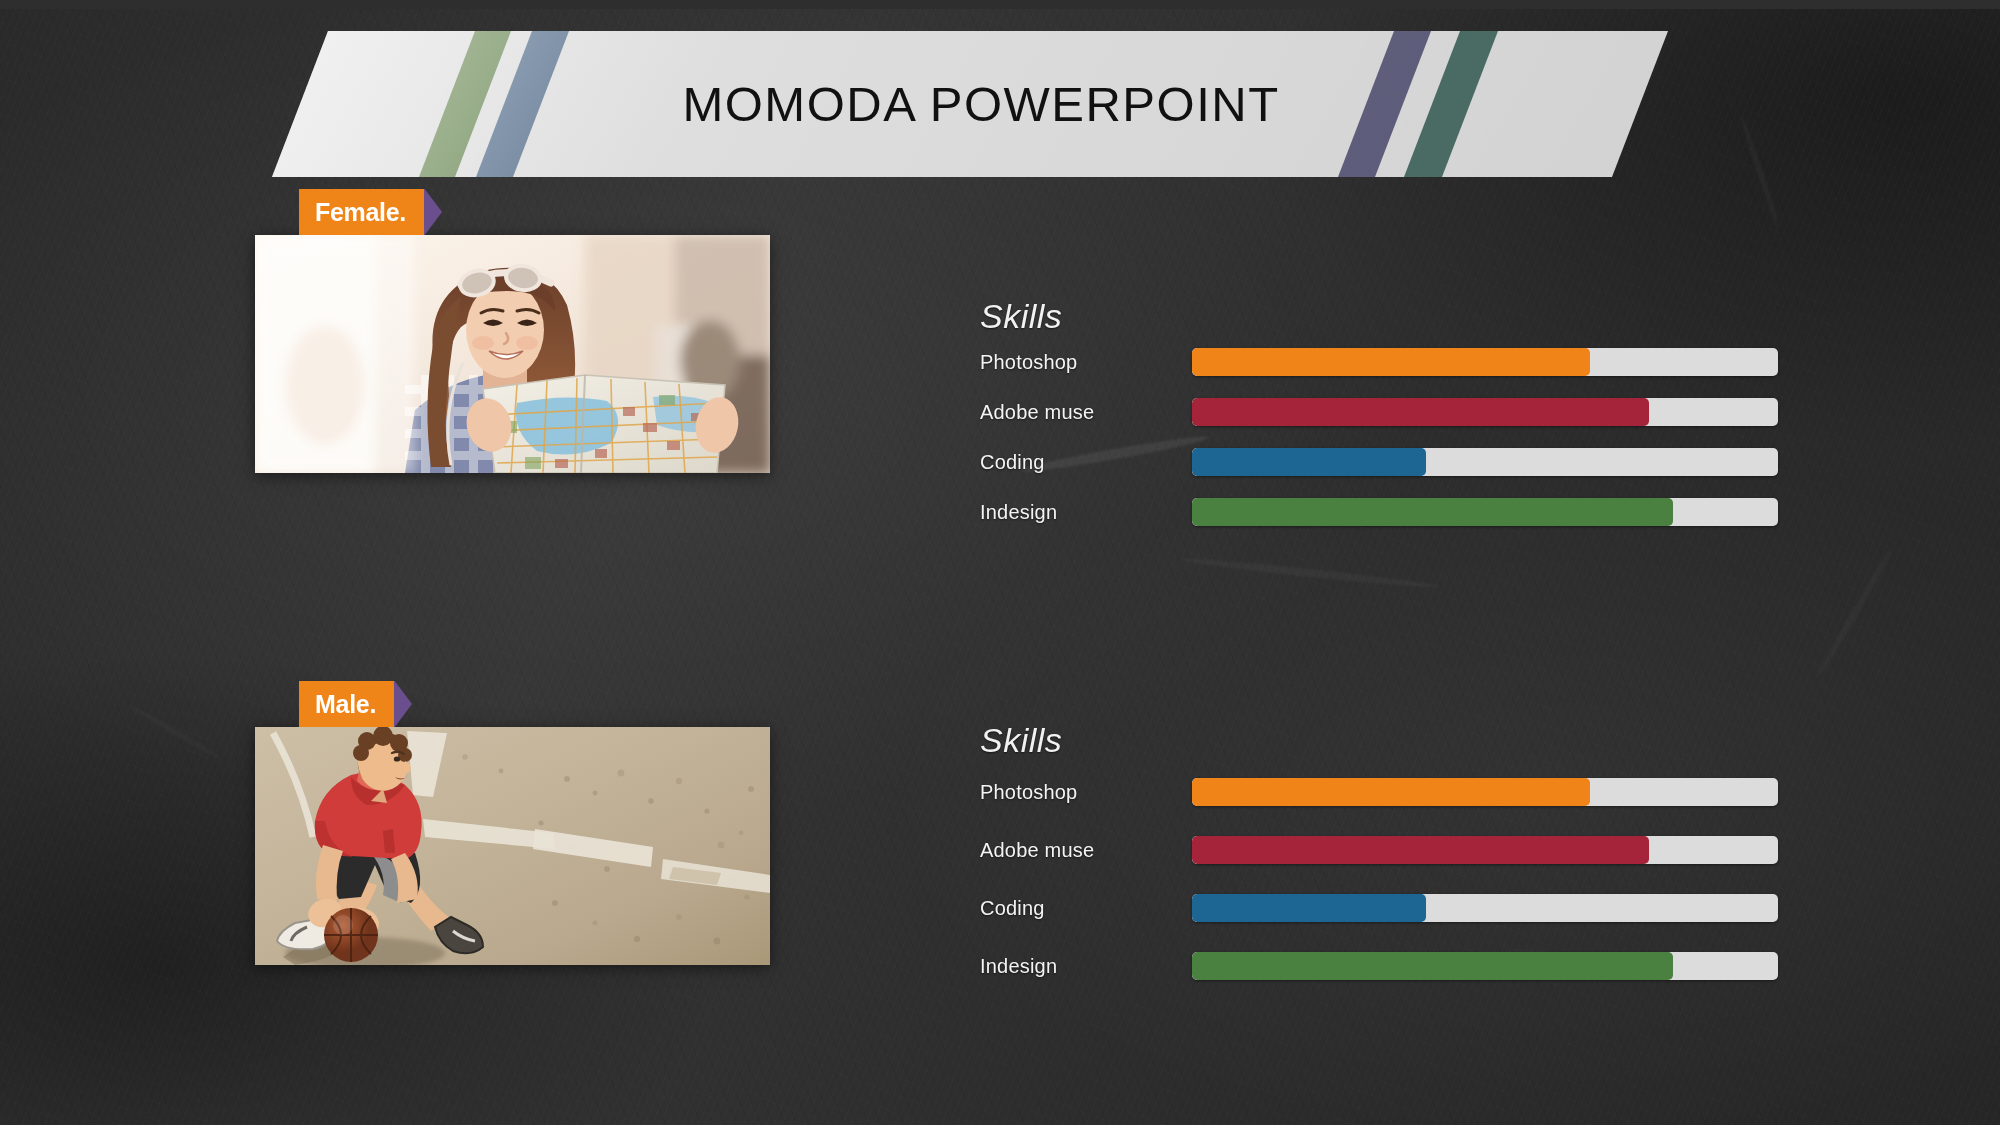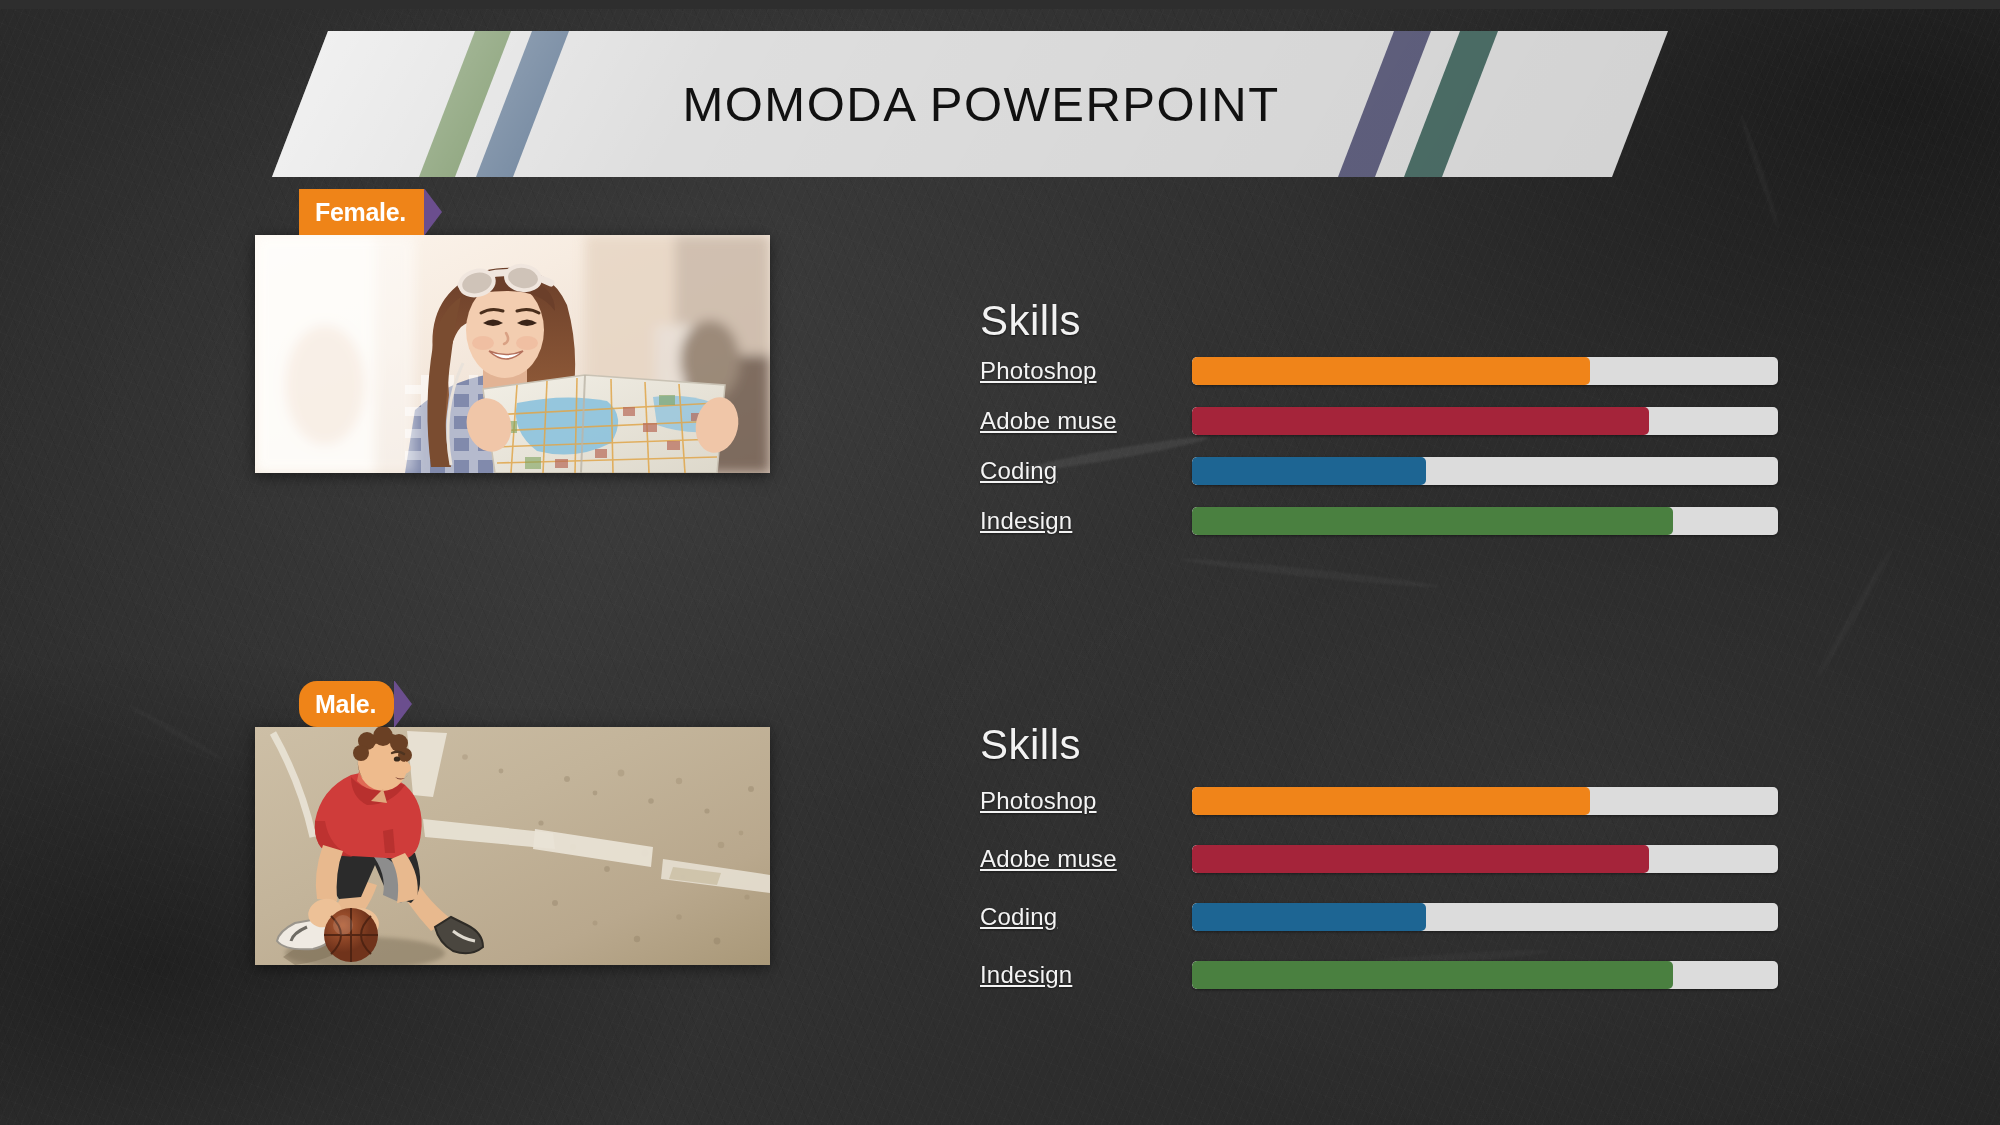"Skills" .skills-title { font-size: 42px -> 34px; font-style: none -> italic }
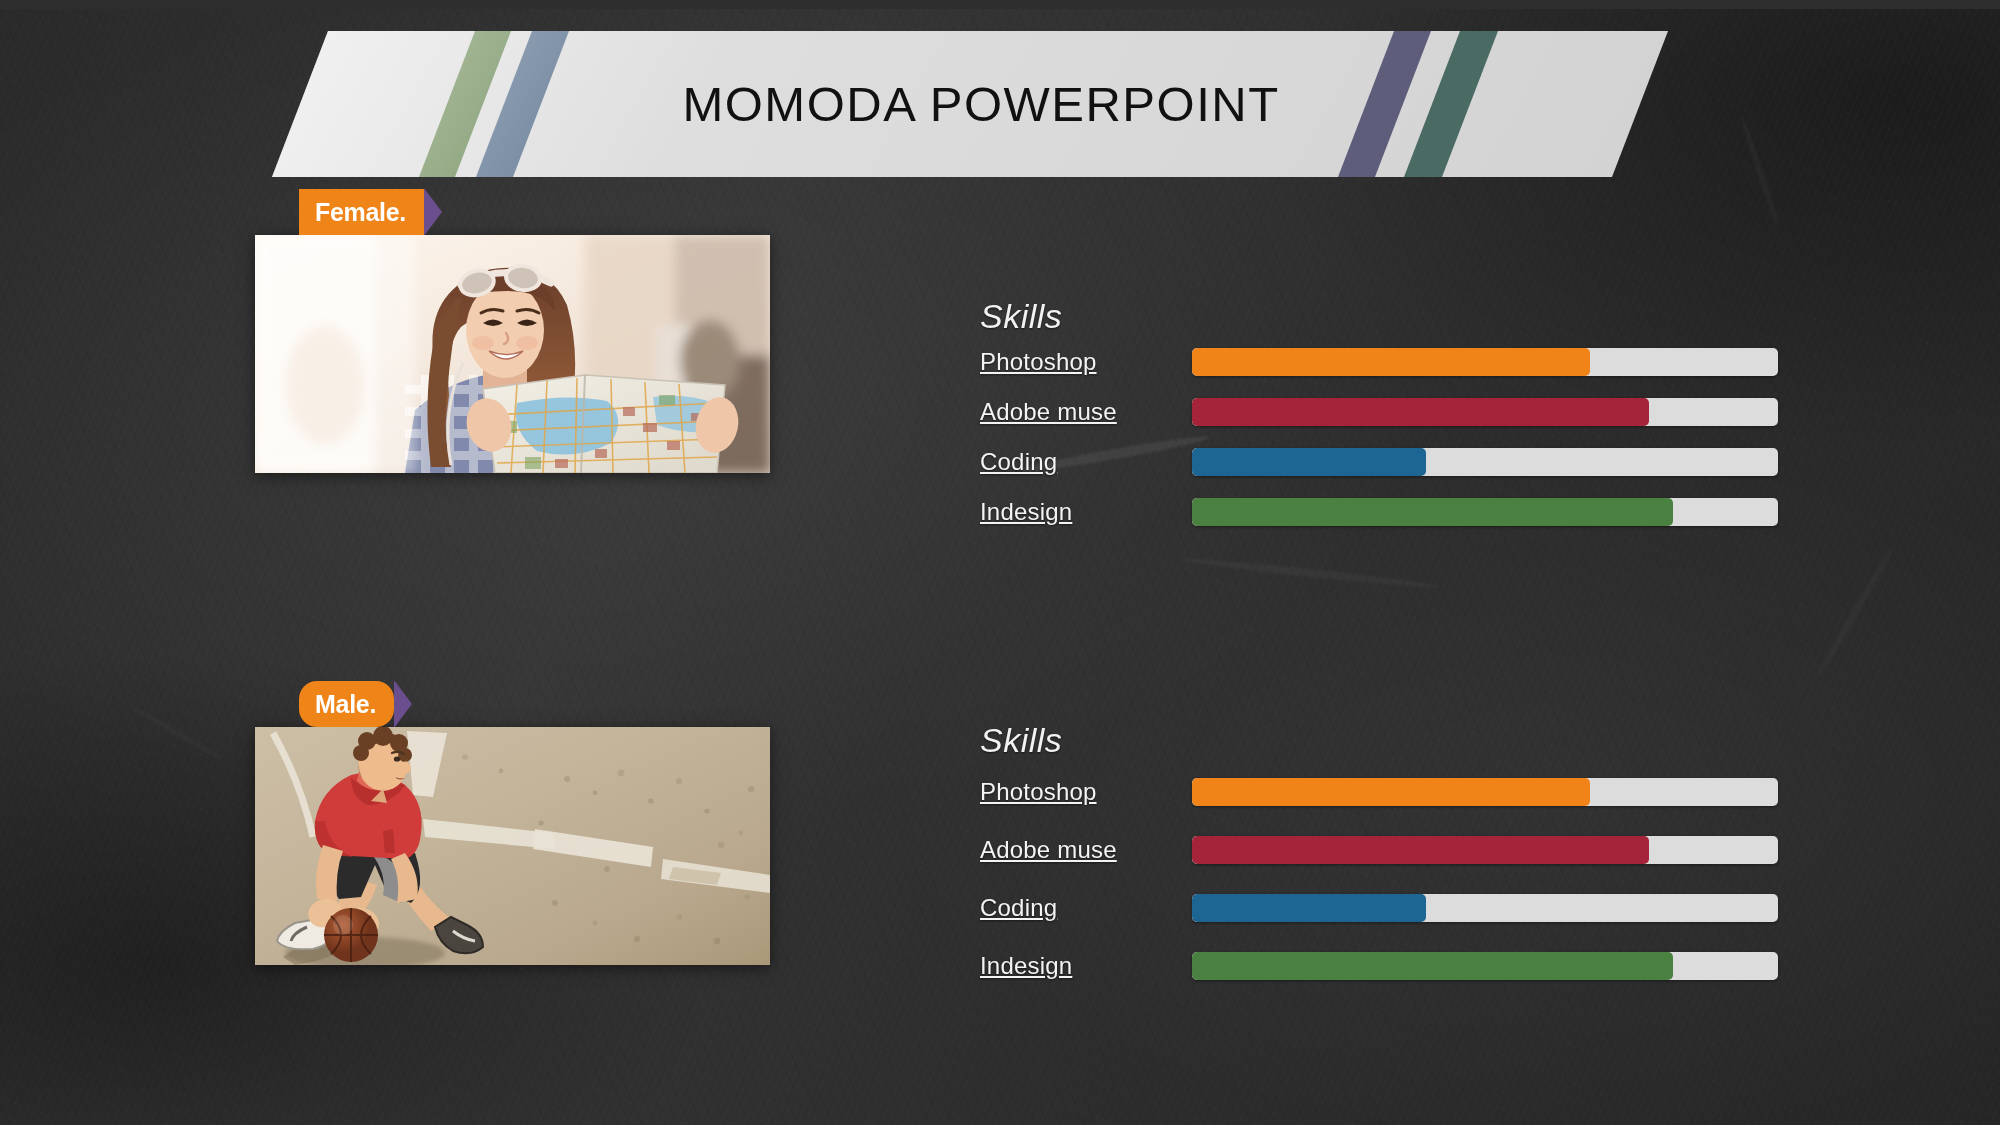"Photoshop" .skill-label { font-size: 24px -> 20px; text-decoration: underline -> none }
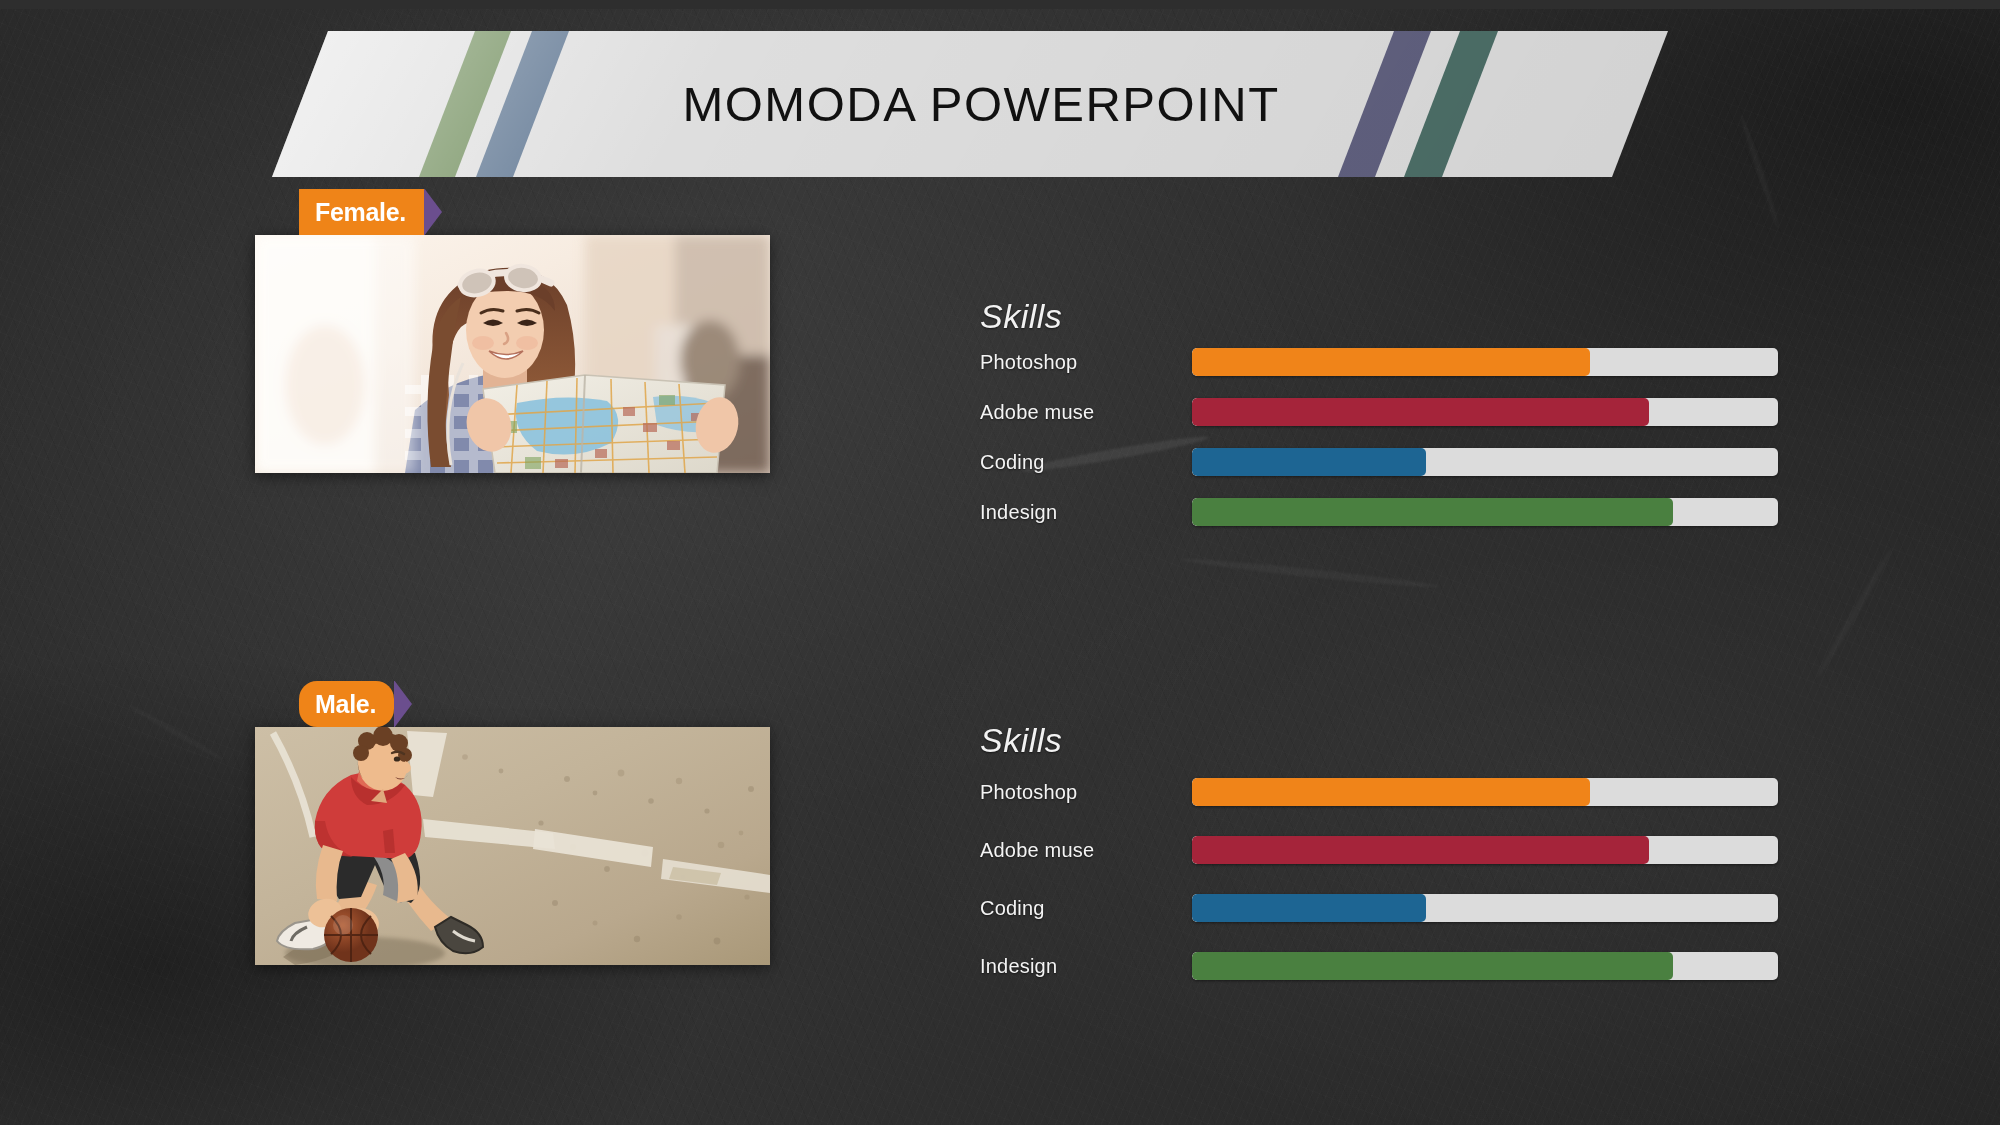"Male." div.badge-body { border-radius: 18px -> none }
